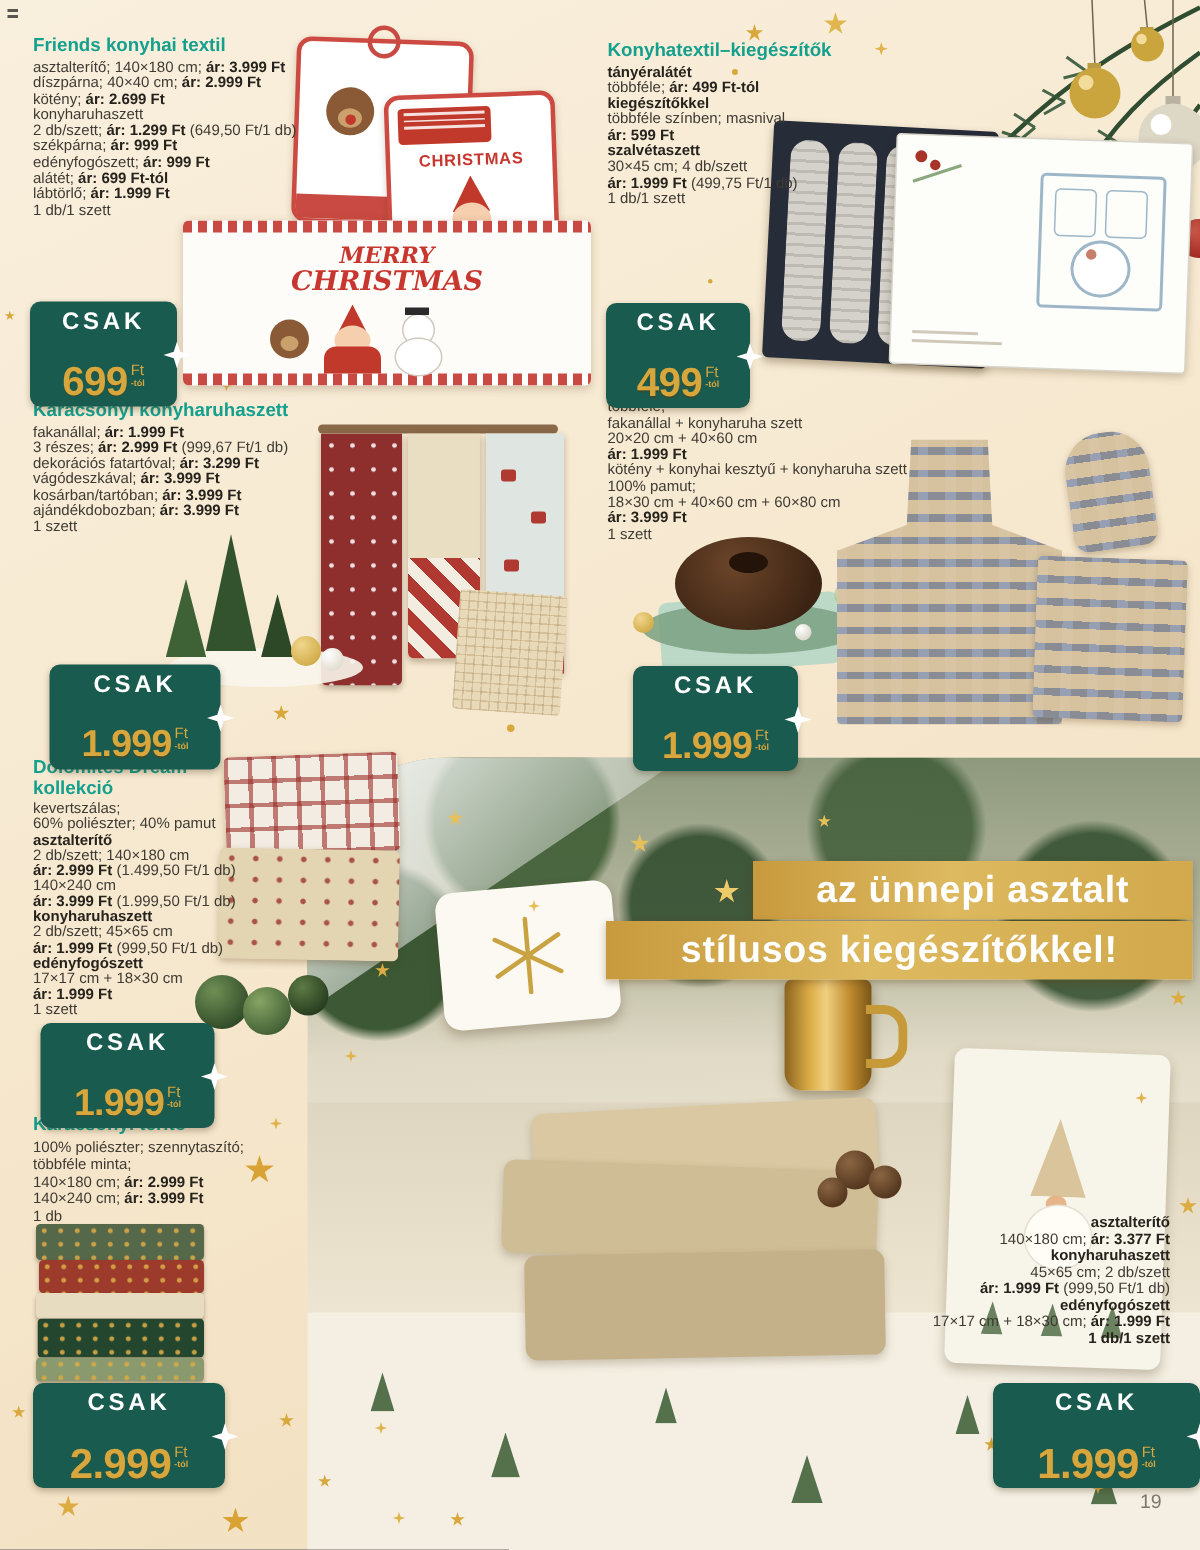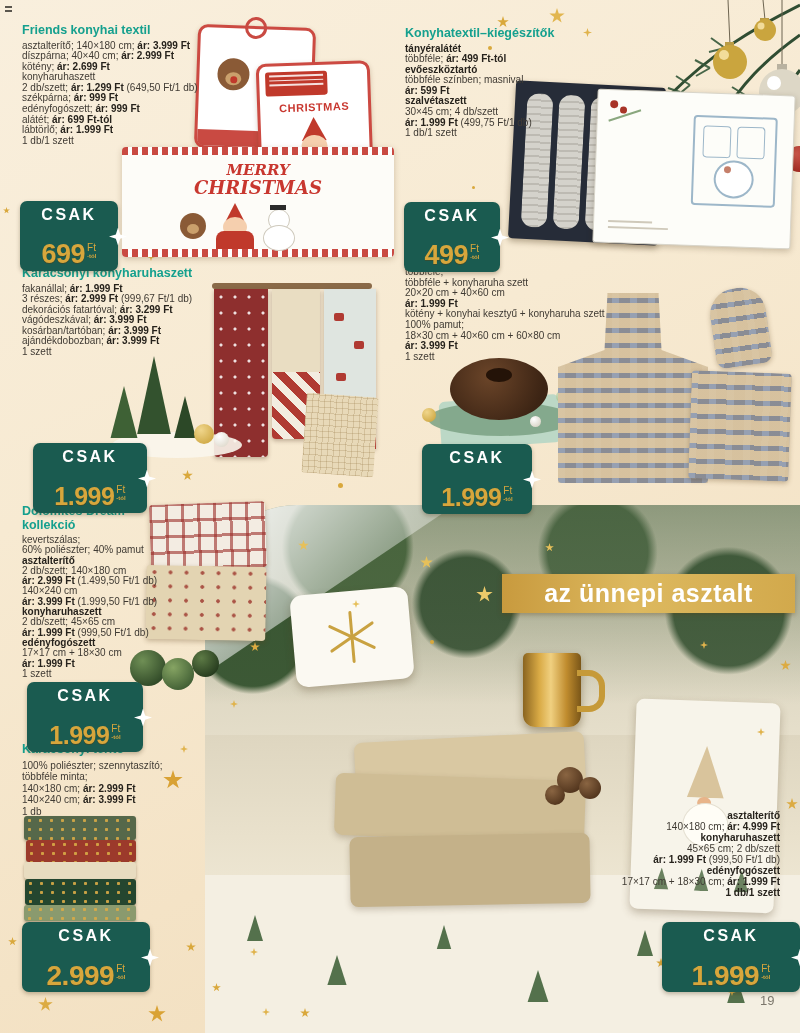"evőeszköztartó" span.b { text: evőeszköztartó -> kiegészítőkkel }
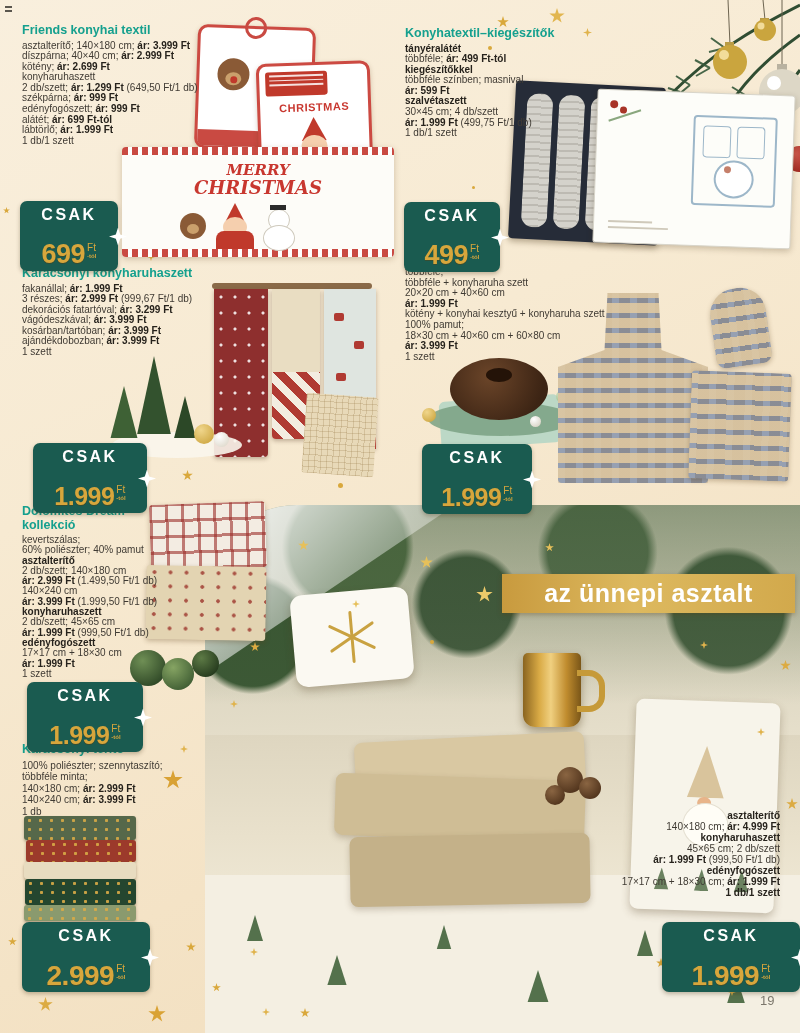"többféle + konyharuha szett" span { text: többféle -> fakanállal }
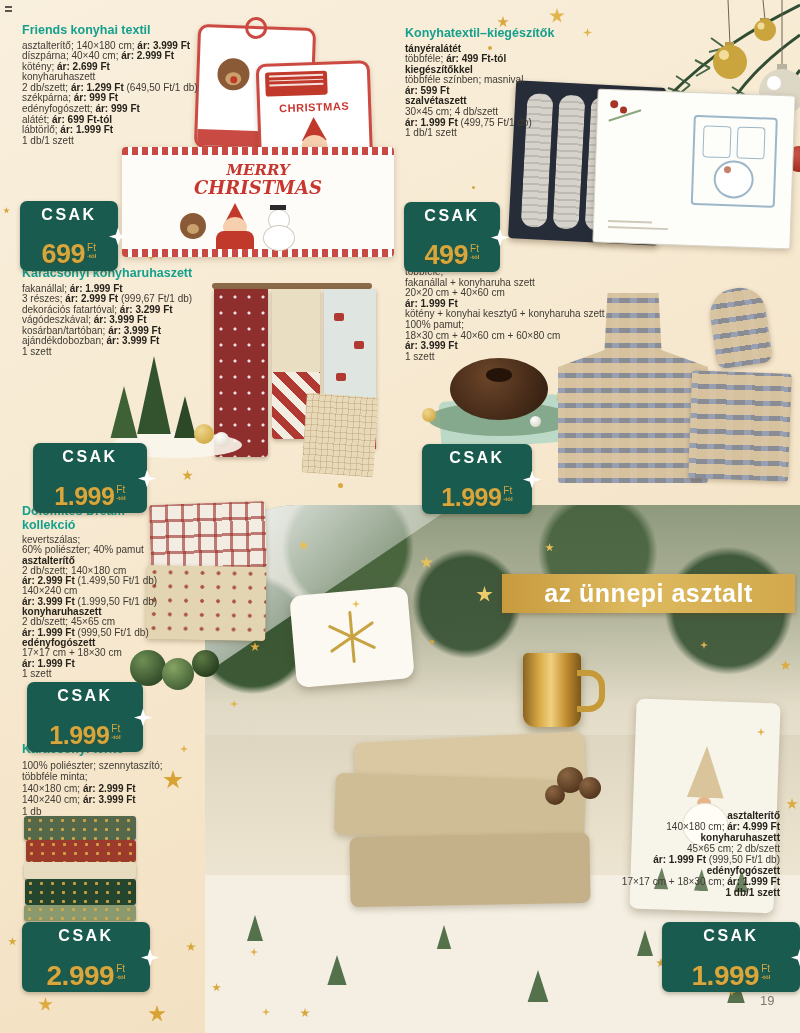"stílusos kiegészítőkkel!" div.bannerbox { html: none -> <div> <span>stílusos kiegészítőkkel!</span> </div> }
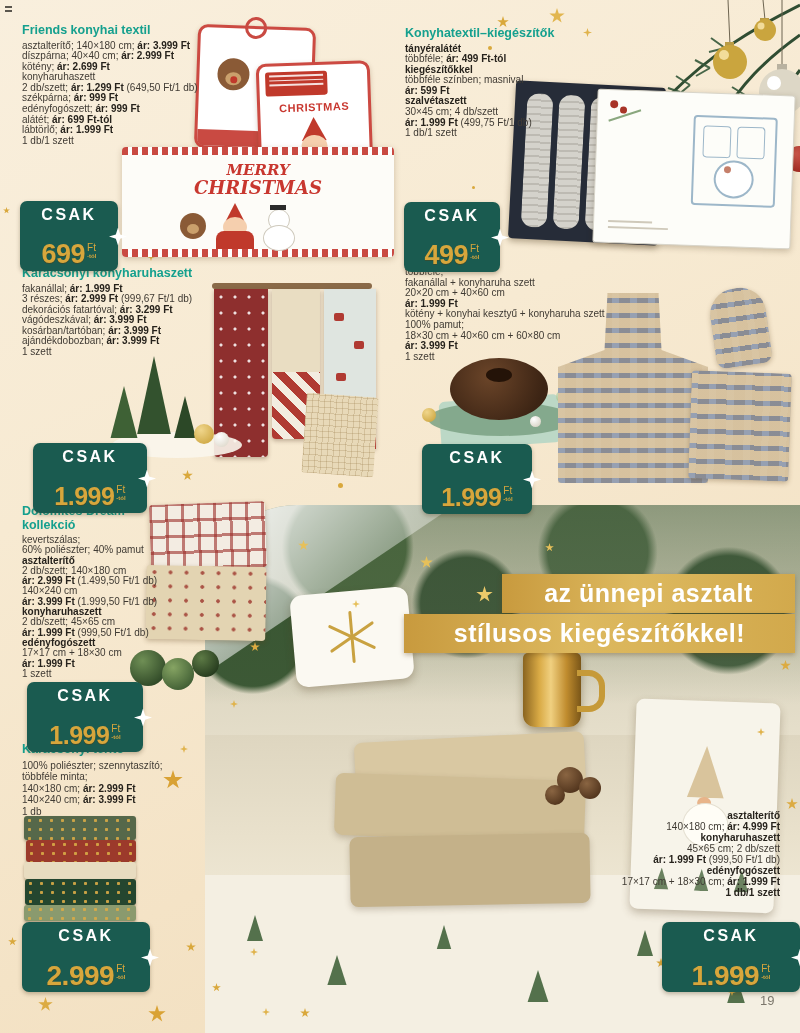"ár: 4.999 Ft" span.b { text: 4.999 -> 3.377 }
